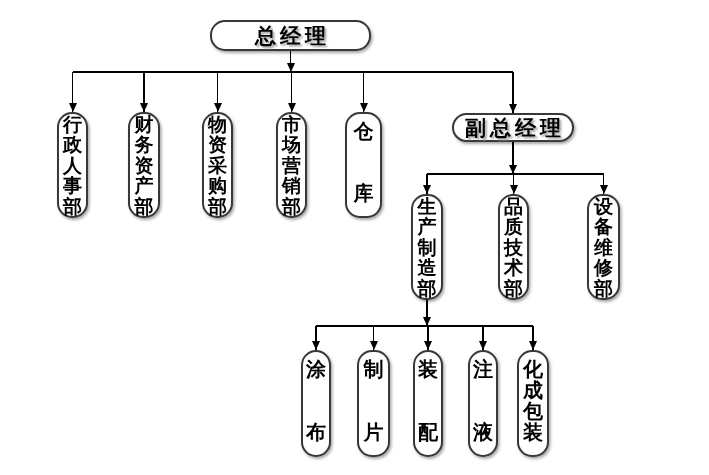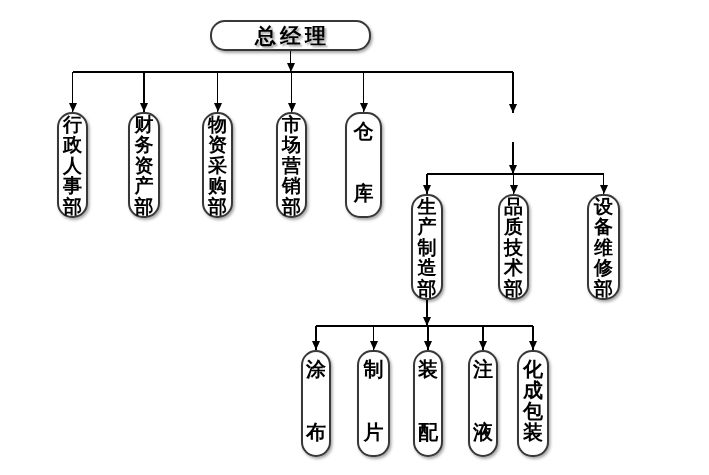"副总经理" div.node { html: none -> <div> <span>副总经理</span> </div> }
